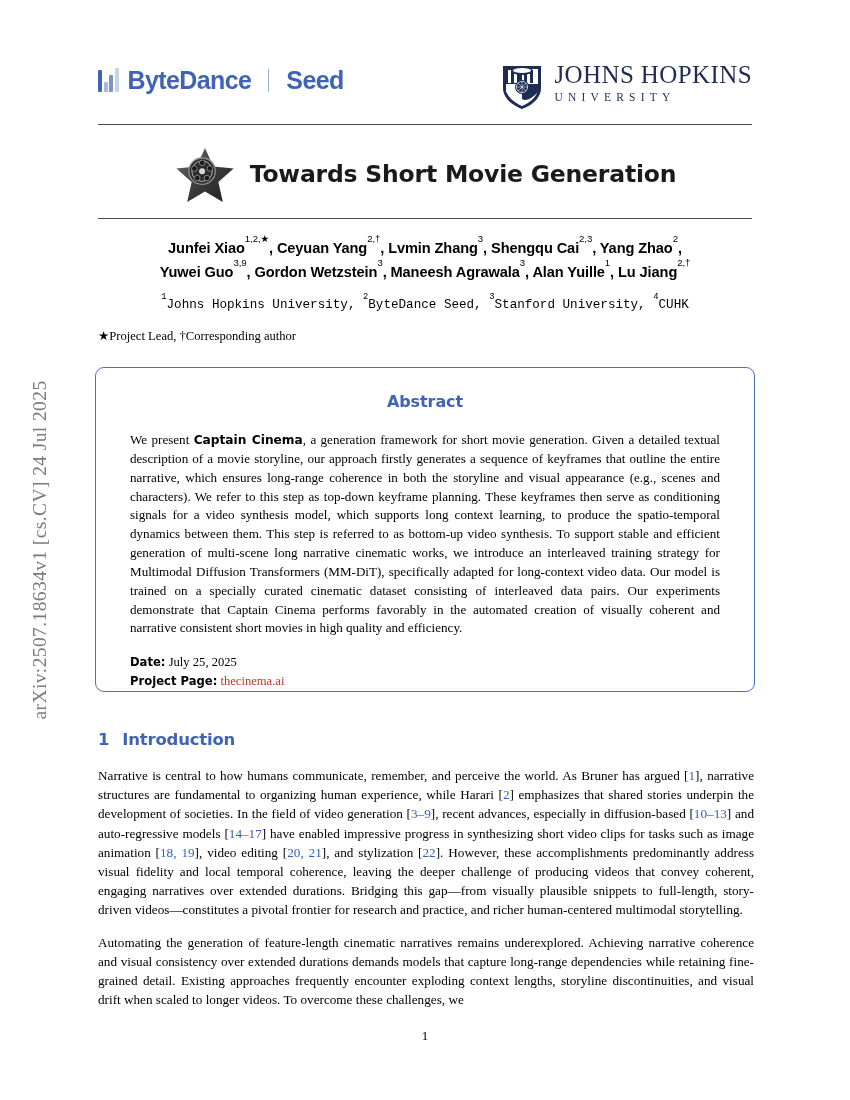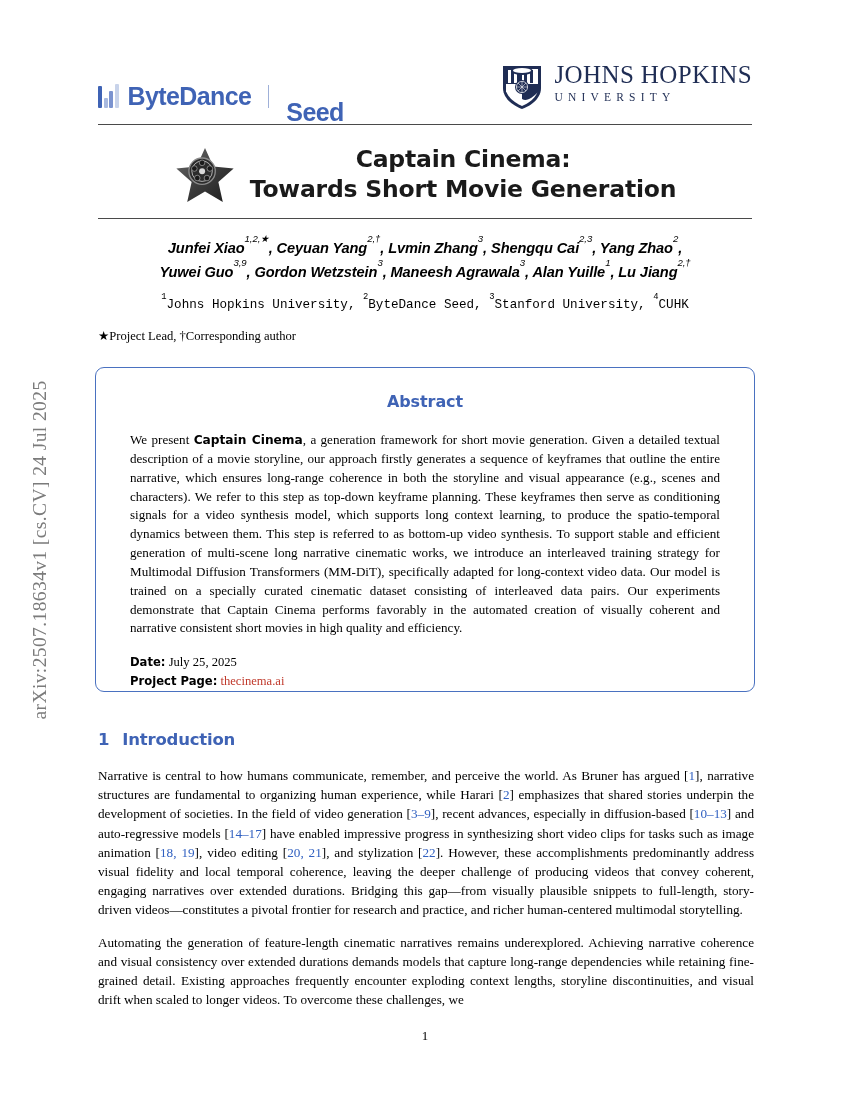"Seed" .bd-seed { margin-top: 32px -> none }
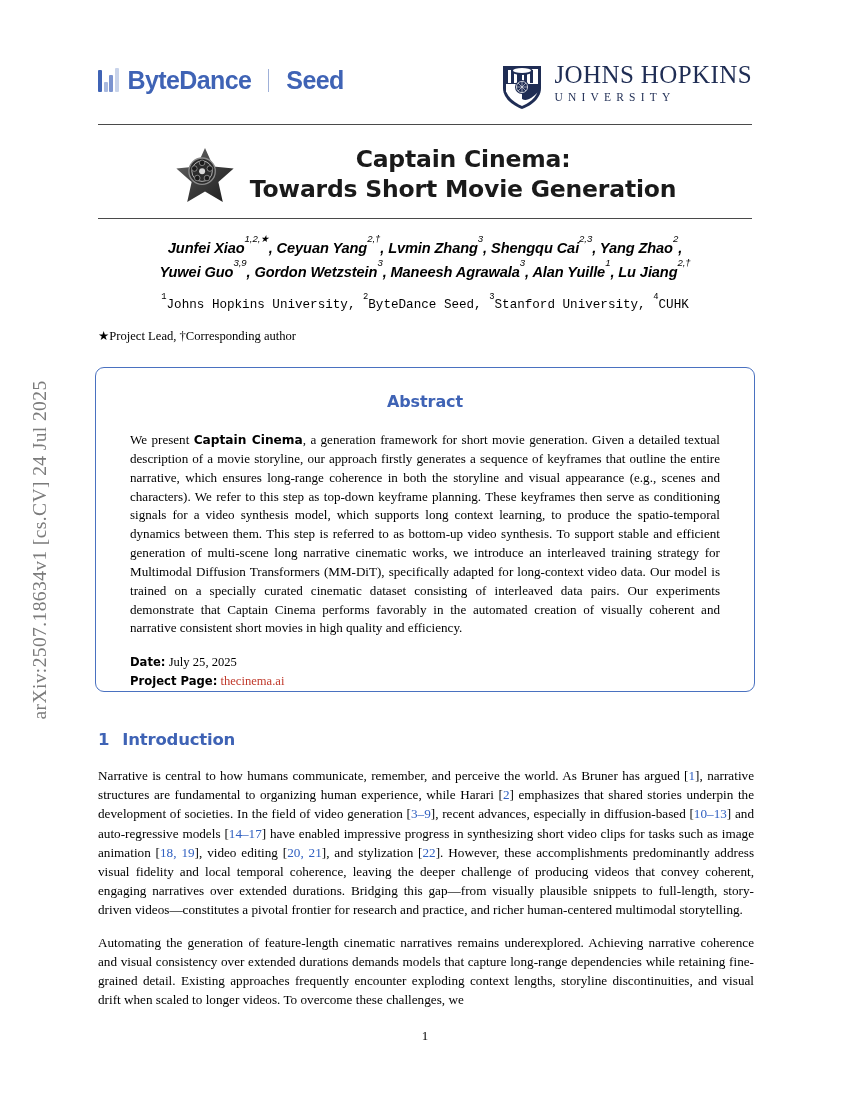"Captain Cinema:" div { html: <div>Captain Cinema:</div> -> none }
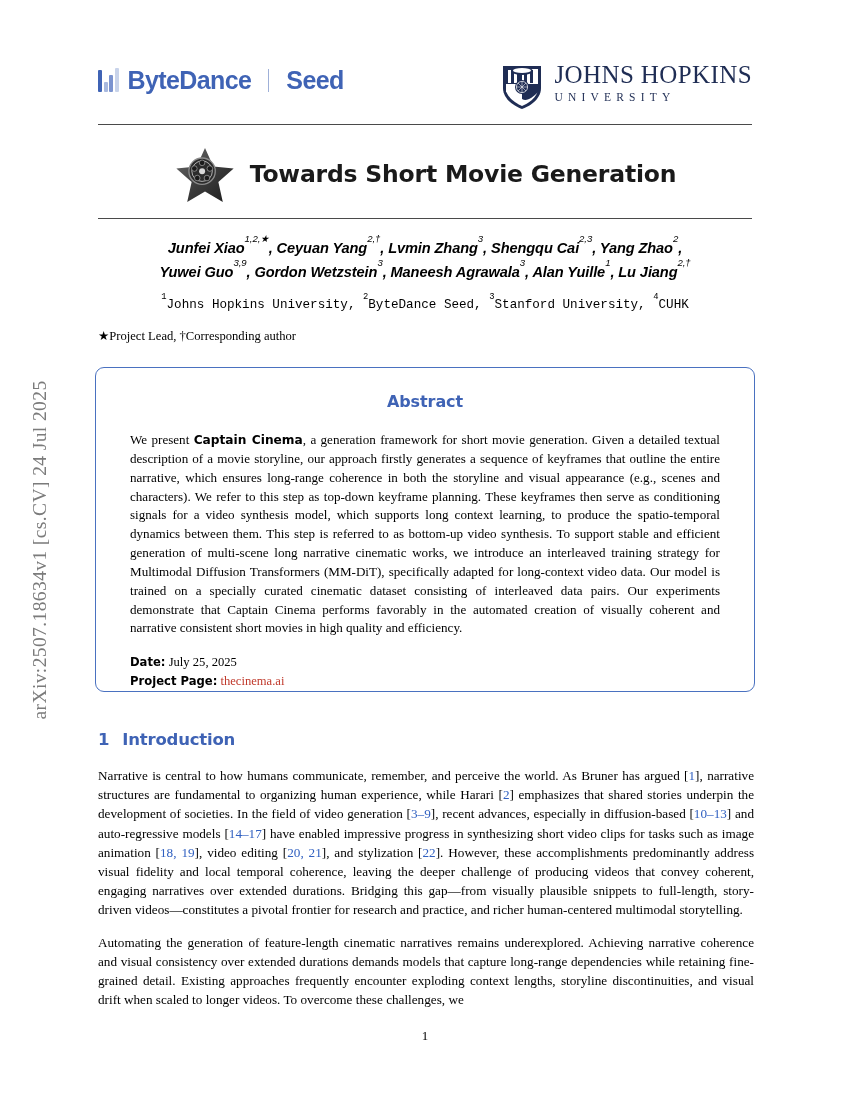"Junfei Xiao1,2,★, Ceyuan Yang2,†, Lvmin" .authors { font-style: italic -> none }
